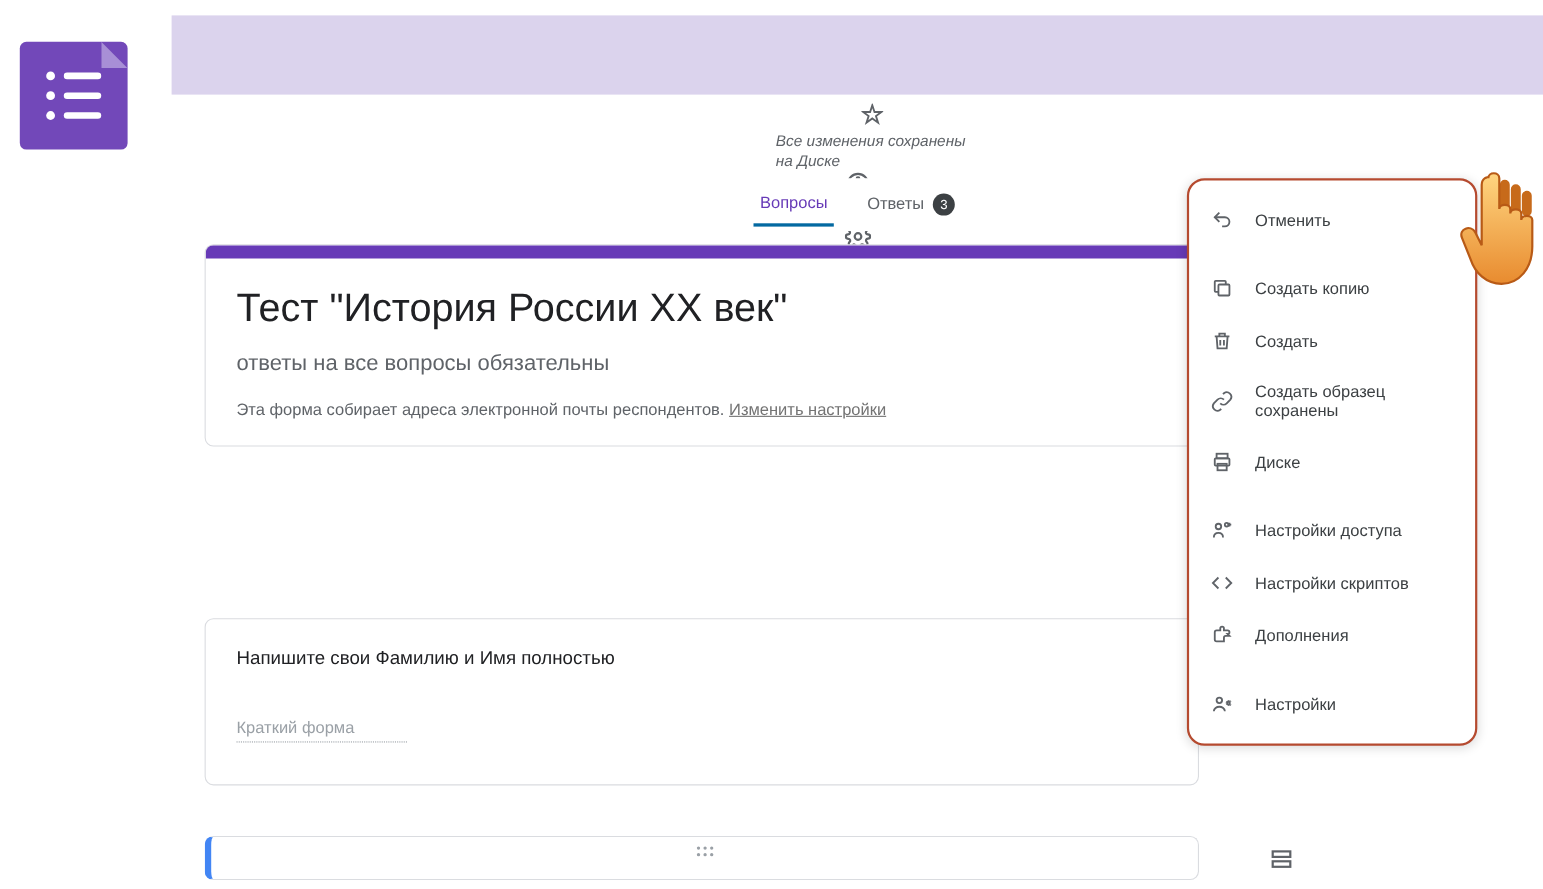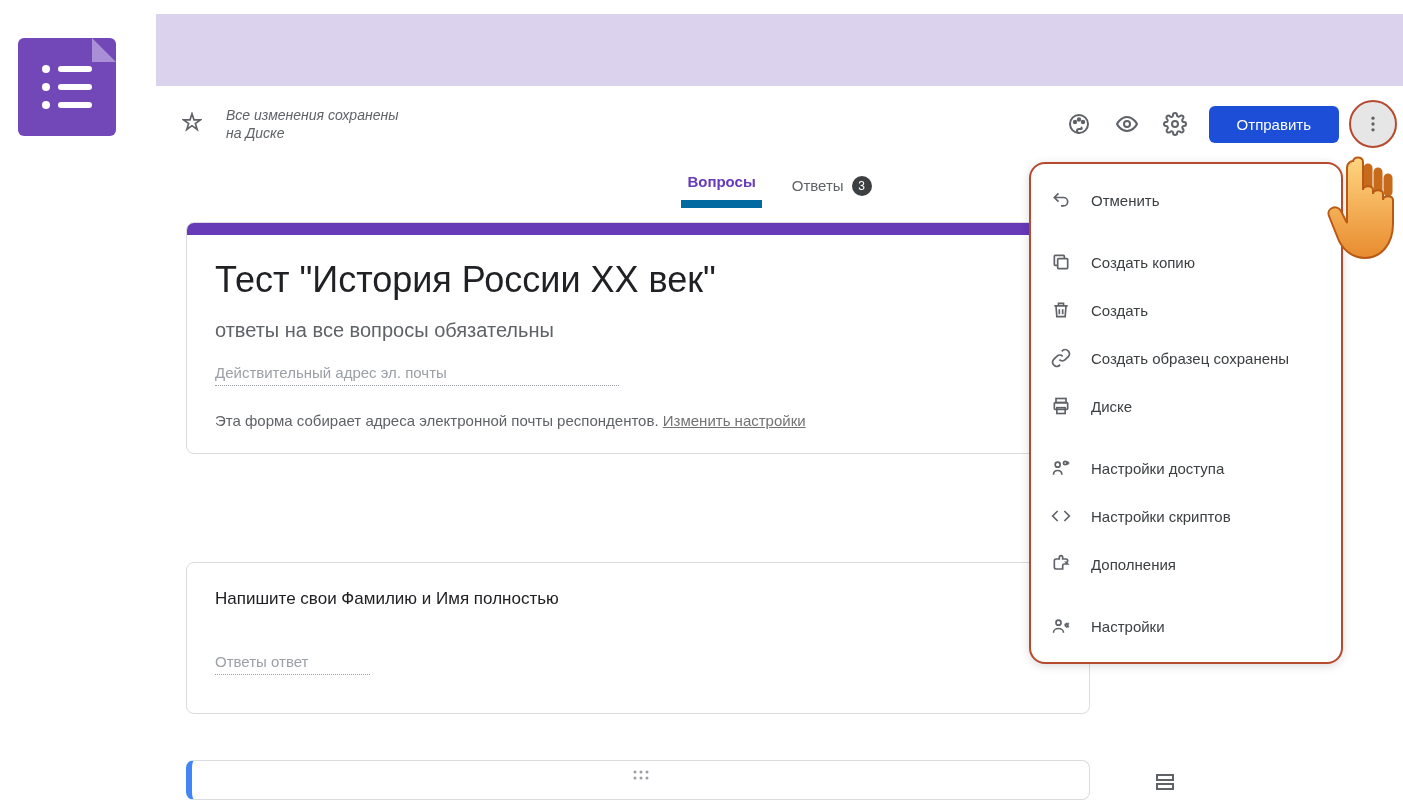"Все изменения сохранены" .toolbar { flex-direction: none -> column }
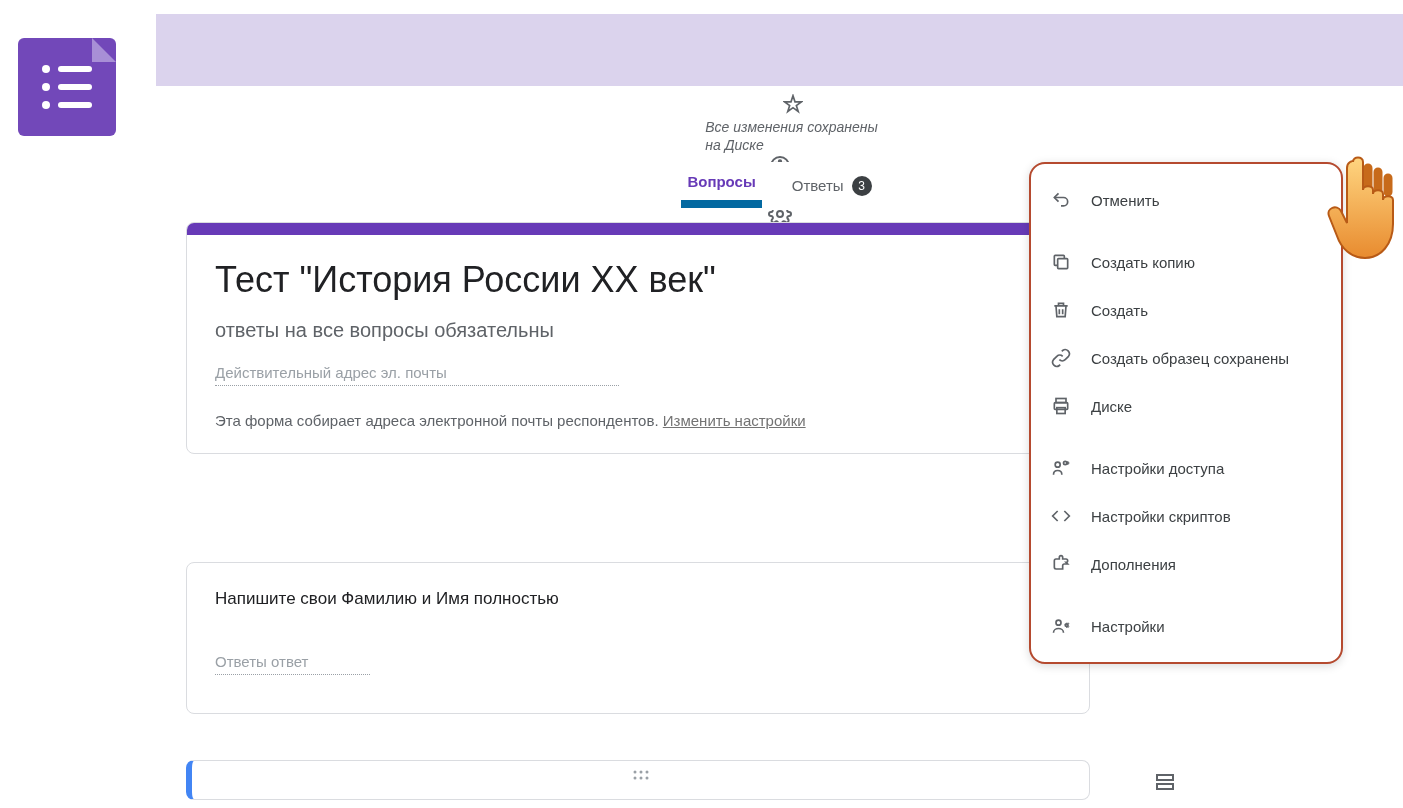"Вопросы" .tab.active { border-bottom: 8px solid #0369a1 -> 3px solid #0369a1; font-weight: 700 -> 400 }
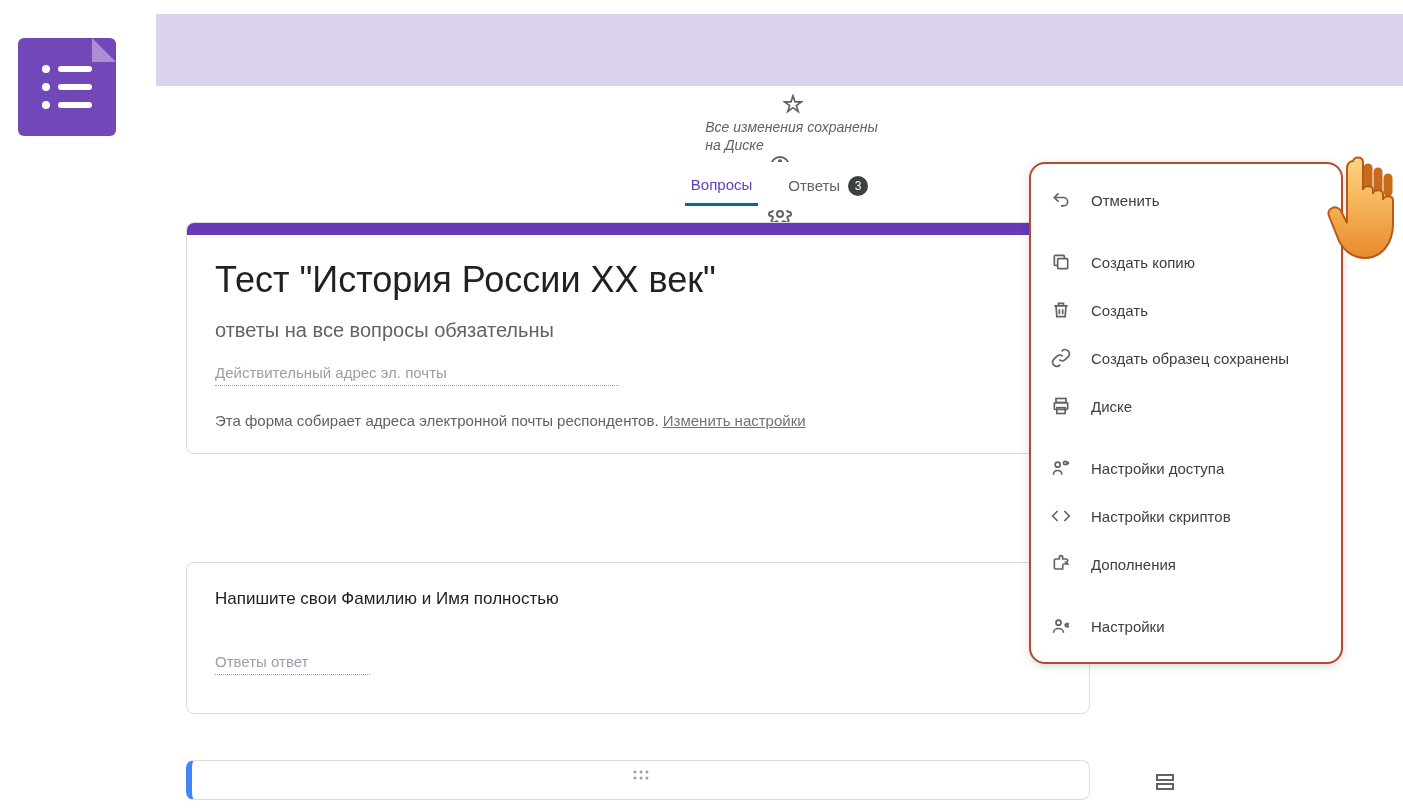"Отменить" .context-menu { width: 314px -> 264px }
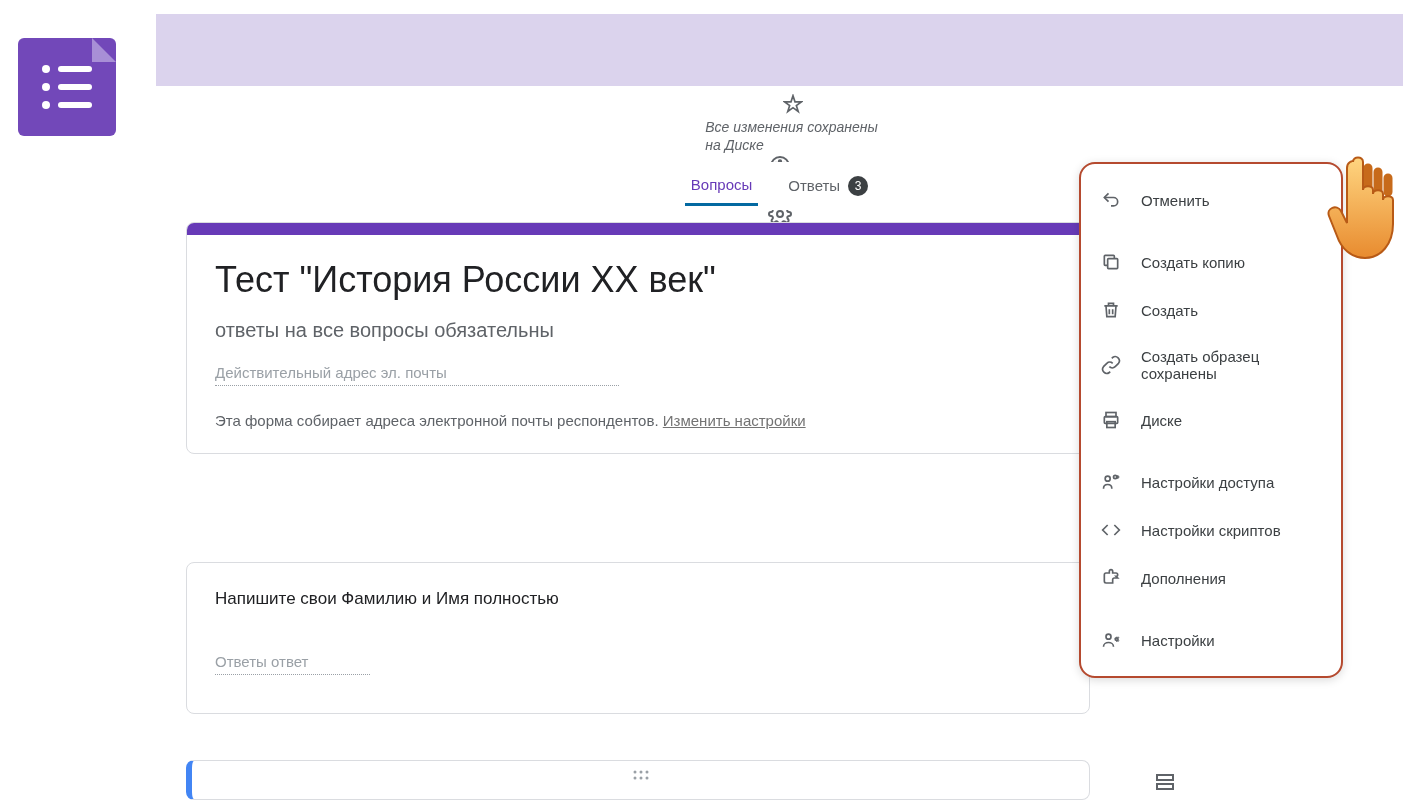"Действительный адрес эл. почты" div.email-input { html: <div>Действительный адрес эл. почты</div> -> none }
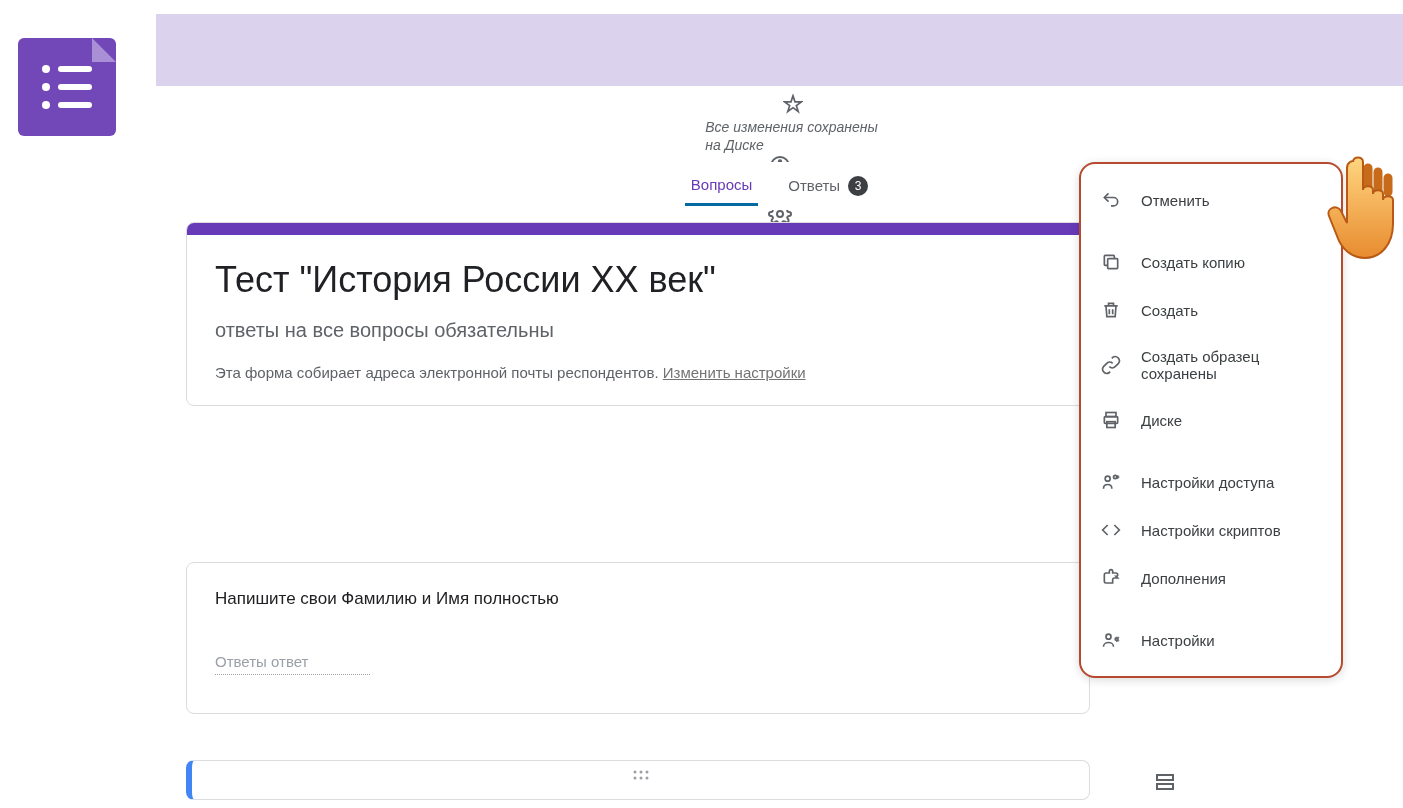"Ответы ответ" div.q-input { text: Ответы ответ -> Краткий форма }
